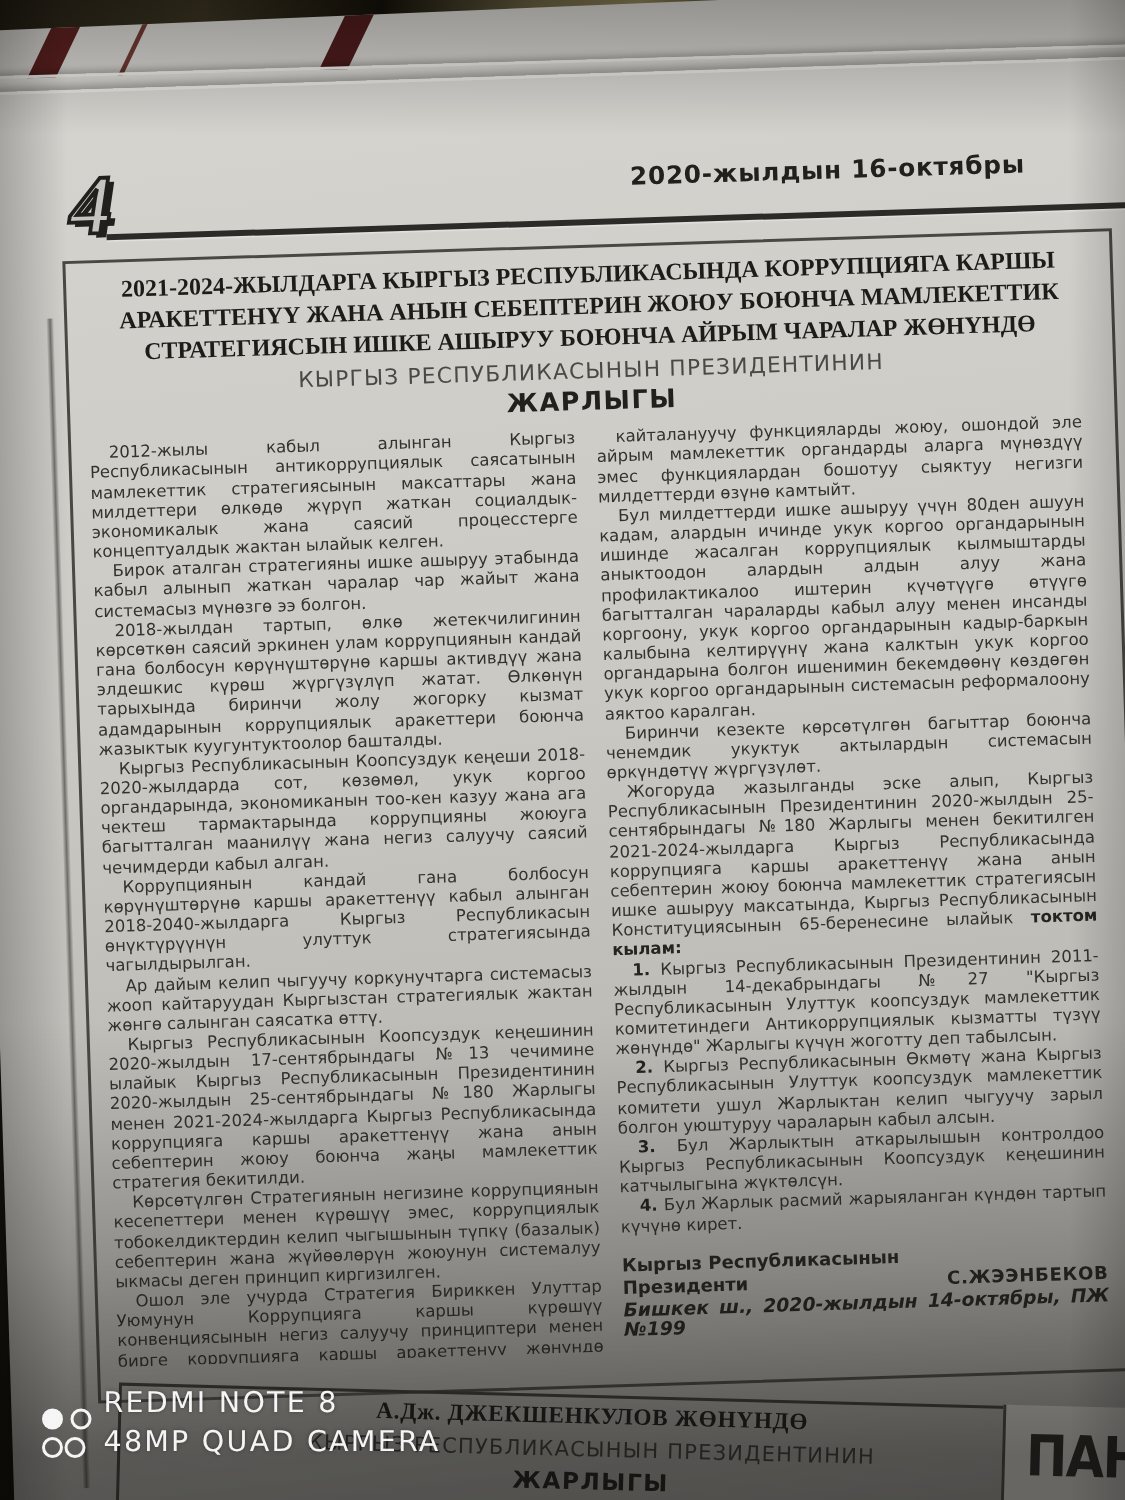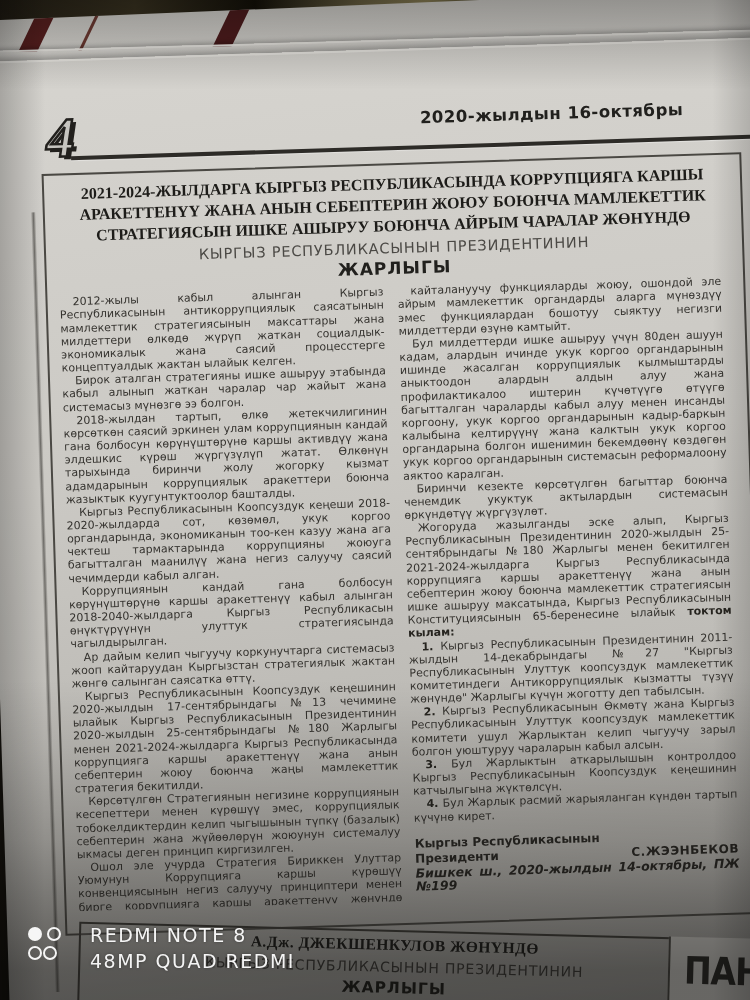"REDMI NOTE 8" .watermark { align-items: flex-start -> flex-end; gap: 29px -> 8px }
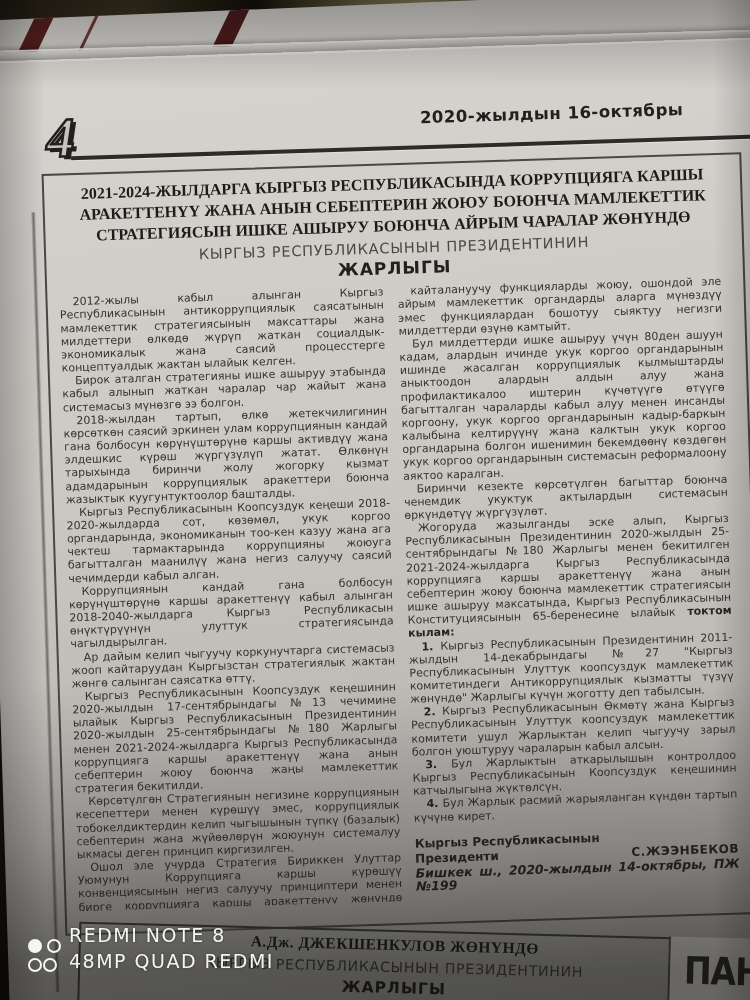"48MP QUAD REDMI" div.wm-line { text: REDMI -> CAMERA }
